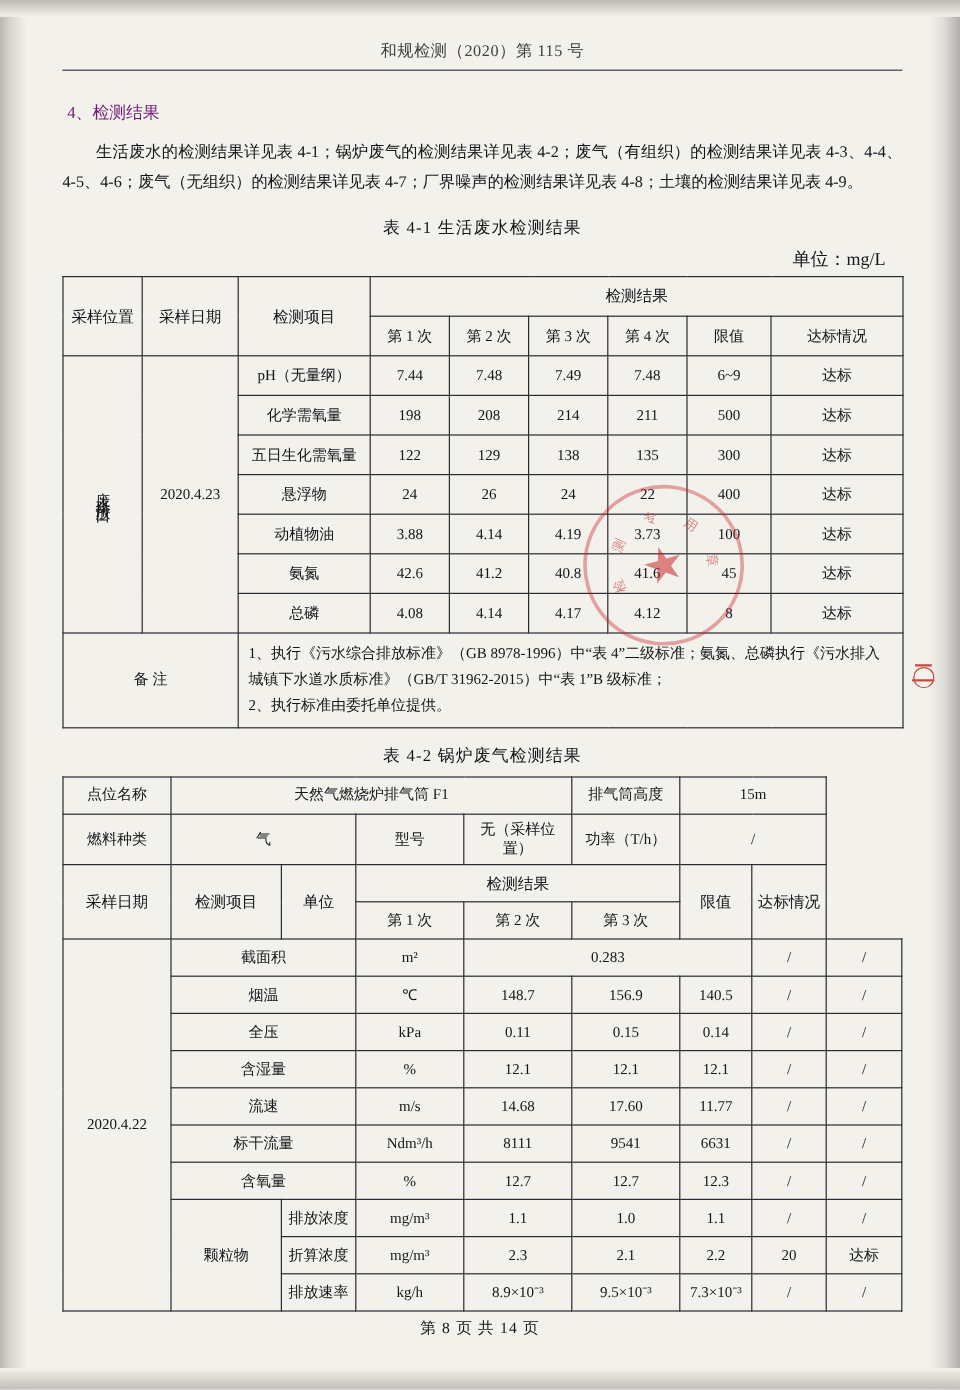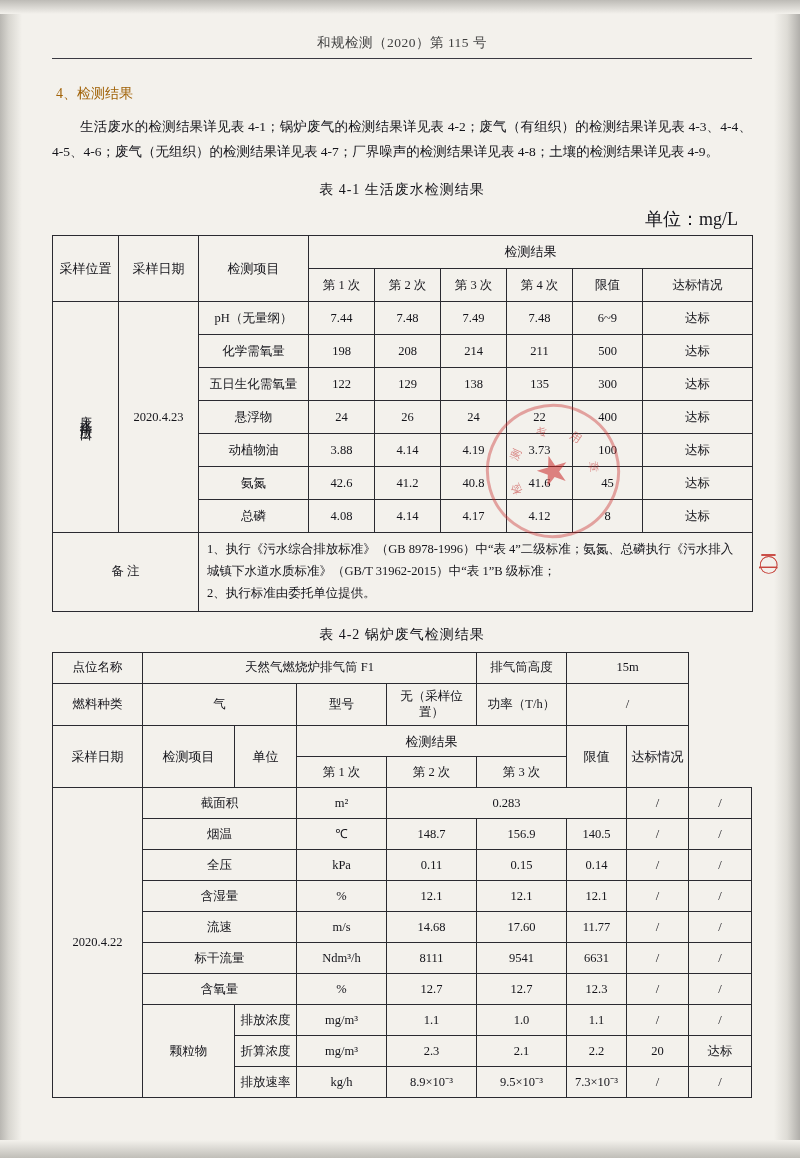"4、检测结果" .sec-title { color: #a16207 -> #701a75 }
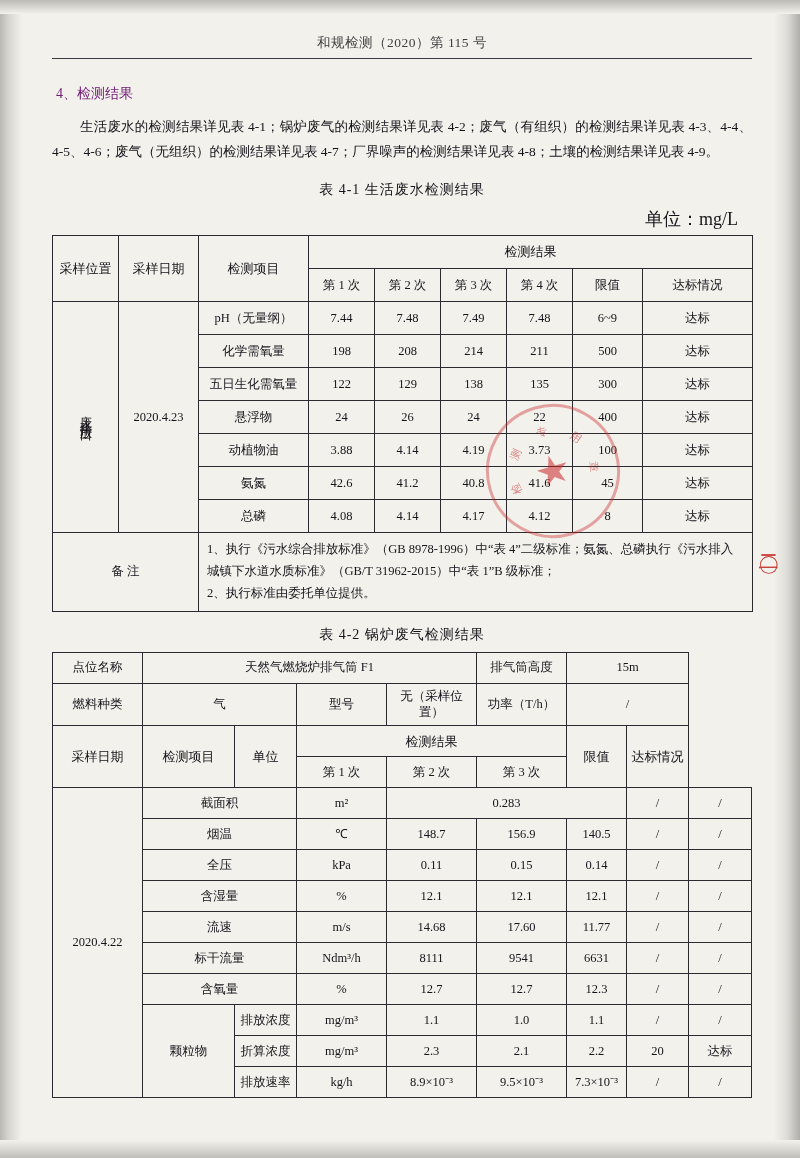"单位：mg/L" .unit-line { font-size: 18px -> 15px }
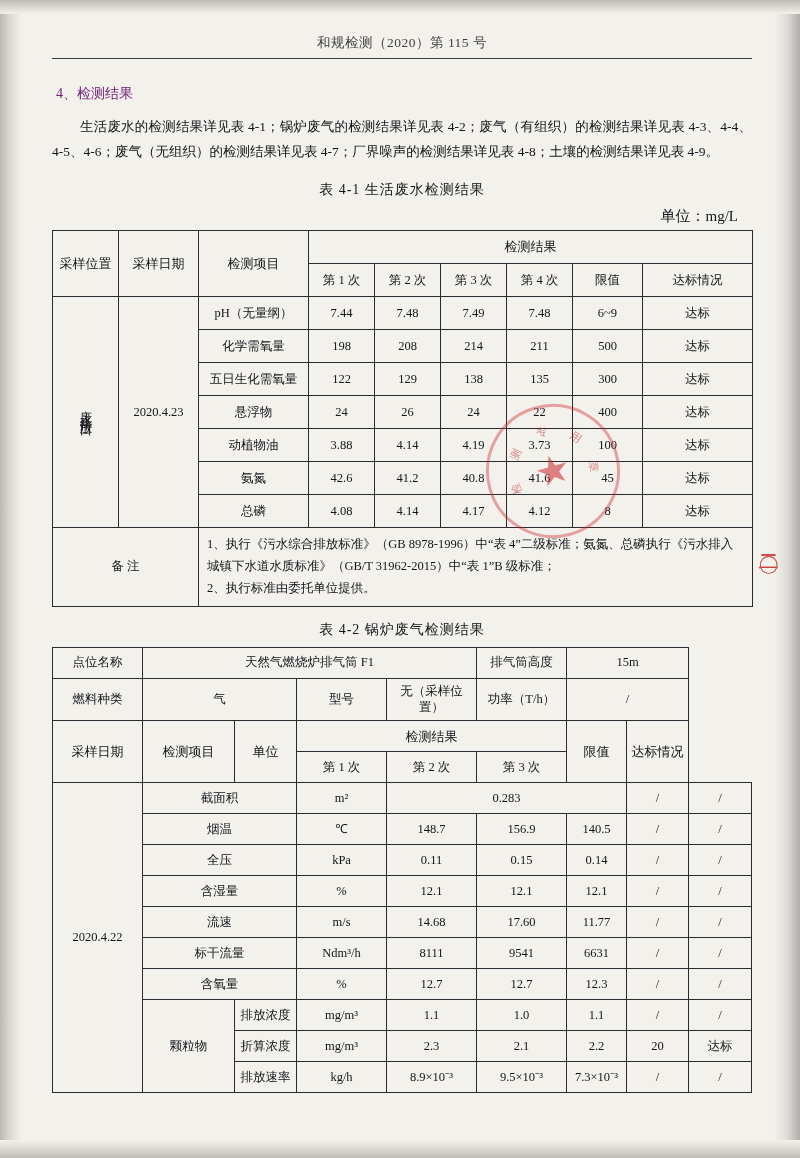"第 8 页 共 14" div.footer { html: none -> <div>第 8 页 共 14 页</div> }
